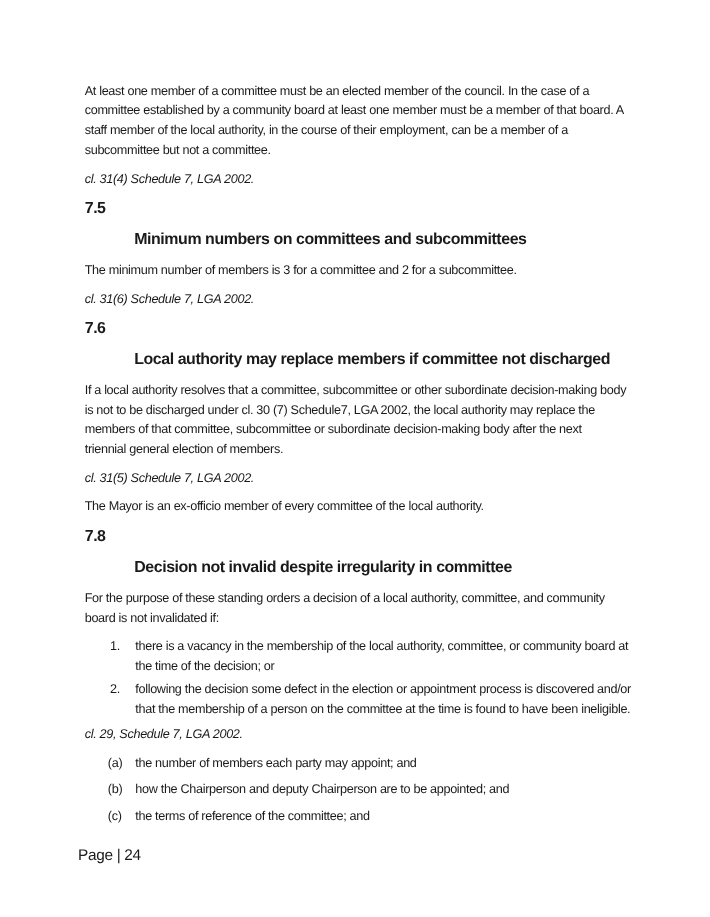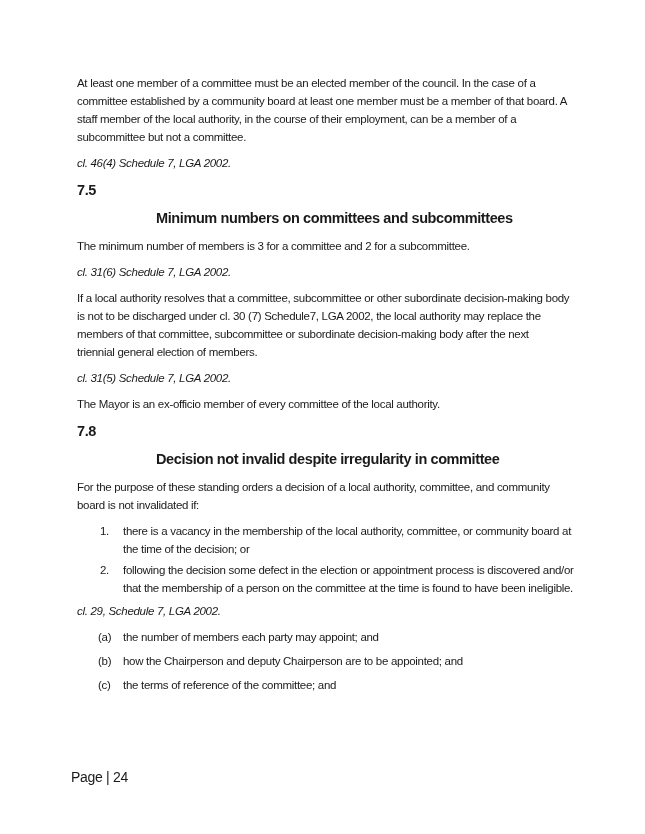"cl. 46(4) Schedule 7, LGA" p.cite { text: 46 -> 31 }
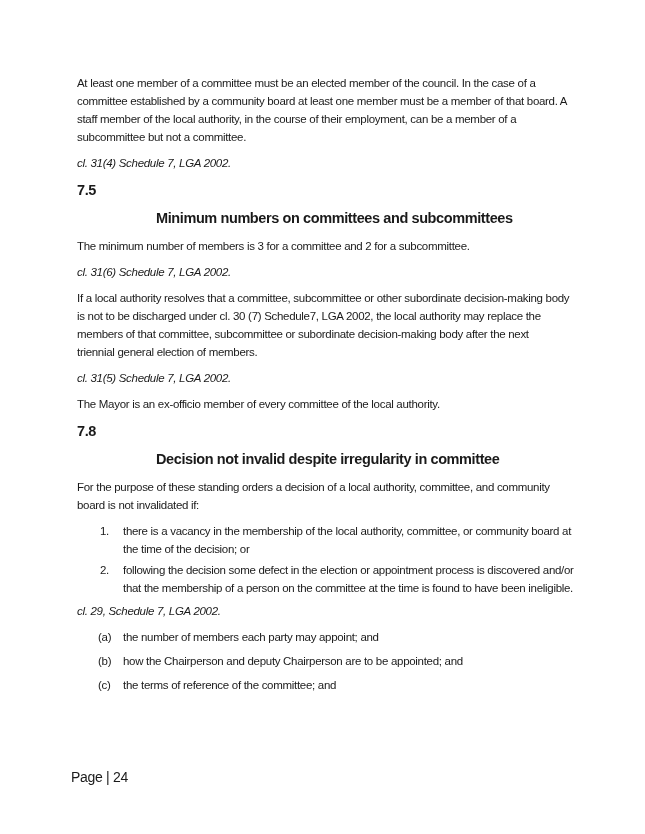"7.5" .heading { gap: 34px -> none }
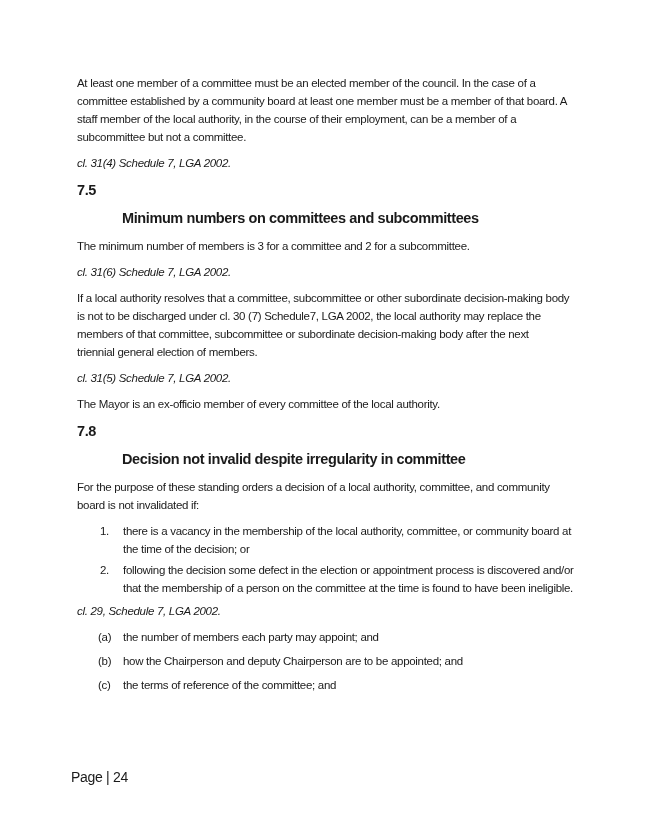"7.6" div.heading { html: none -> <div> <span>7.6</span> <span>Local authority may replace members if committee not discharged</span> </div> }
